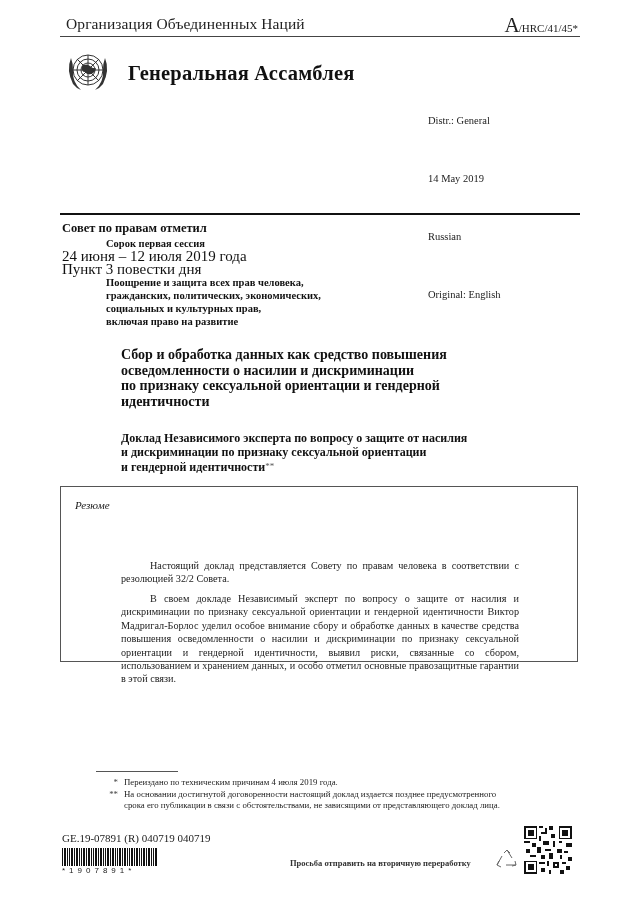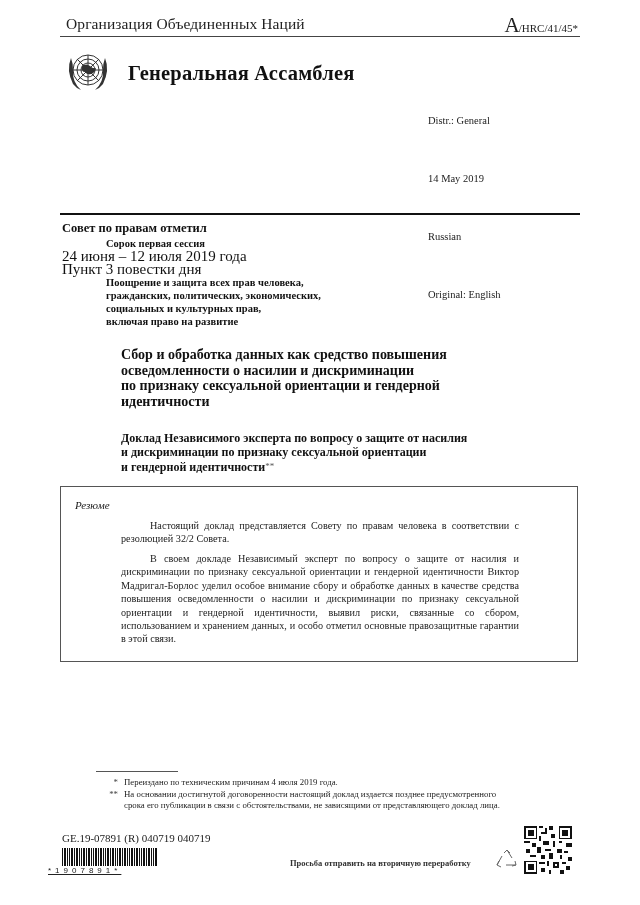"Настоящий доклад представляется Совету" .para { margin-top: none -> 40px }
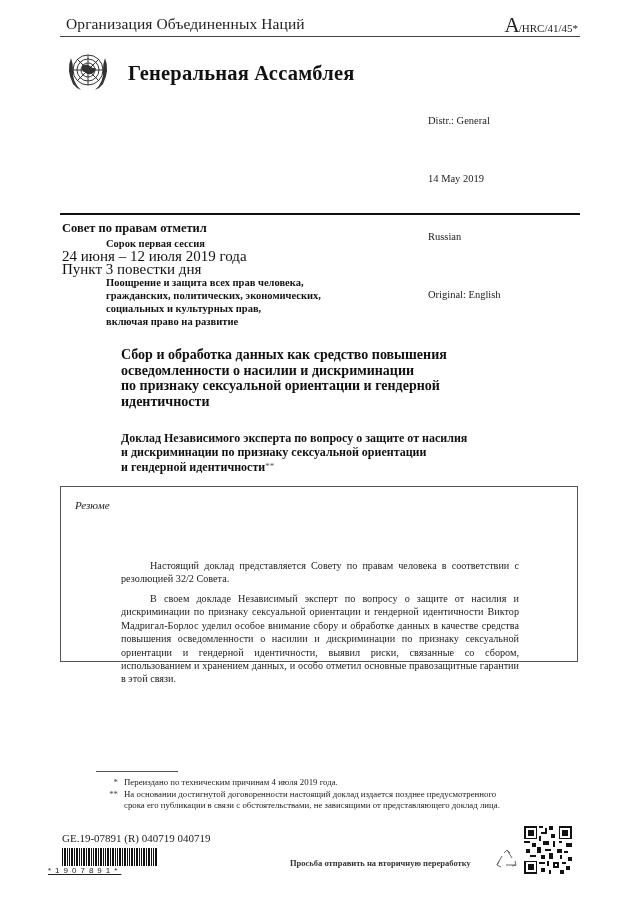"*1907891*" .barnum { left: 48px -> 62px; text-decoration: underline -> none }
